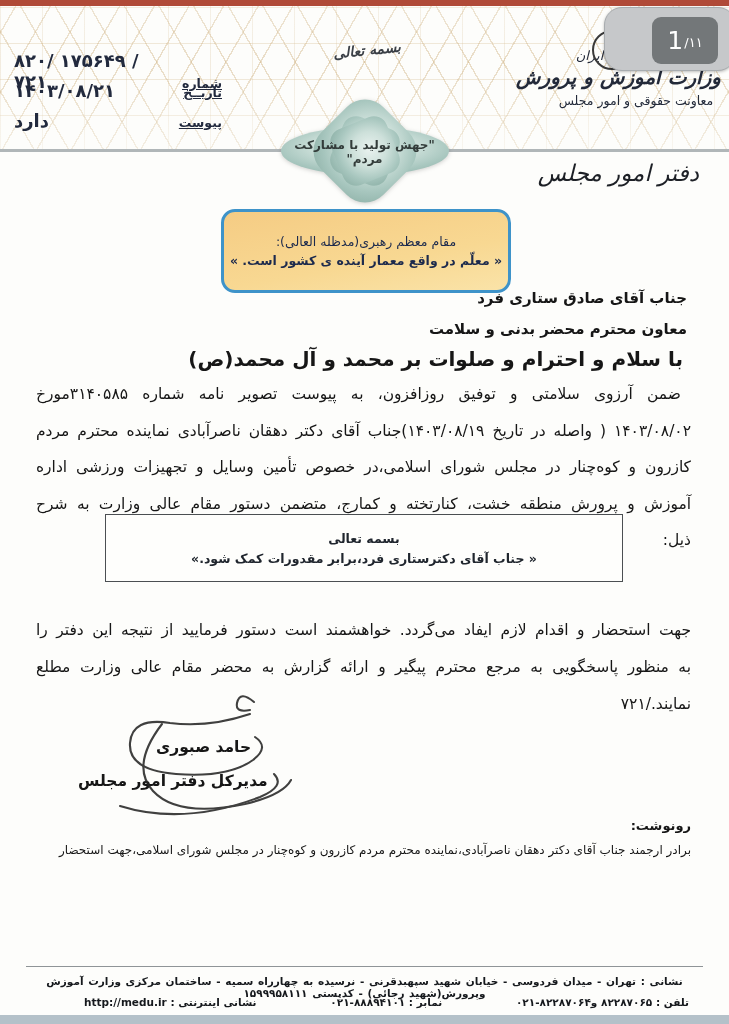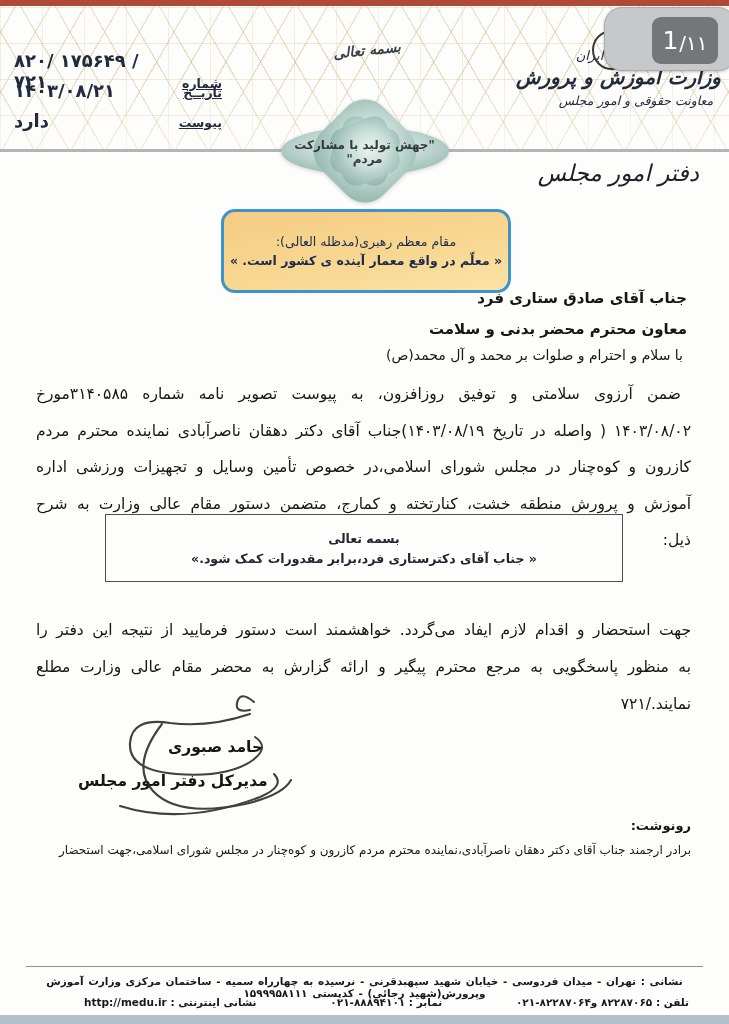"/۱۱" .badge-small { font-size: 20px -> 13px }
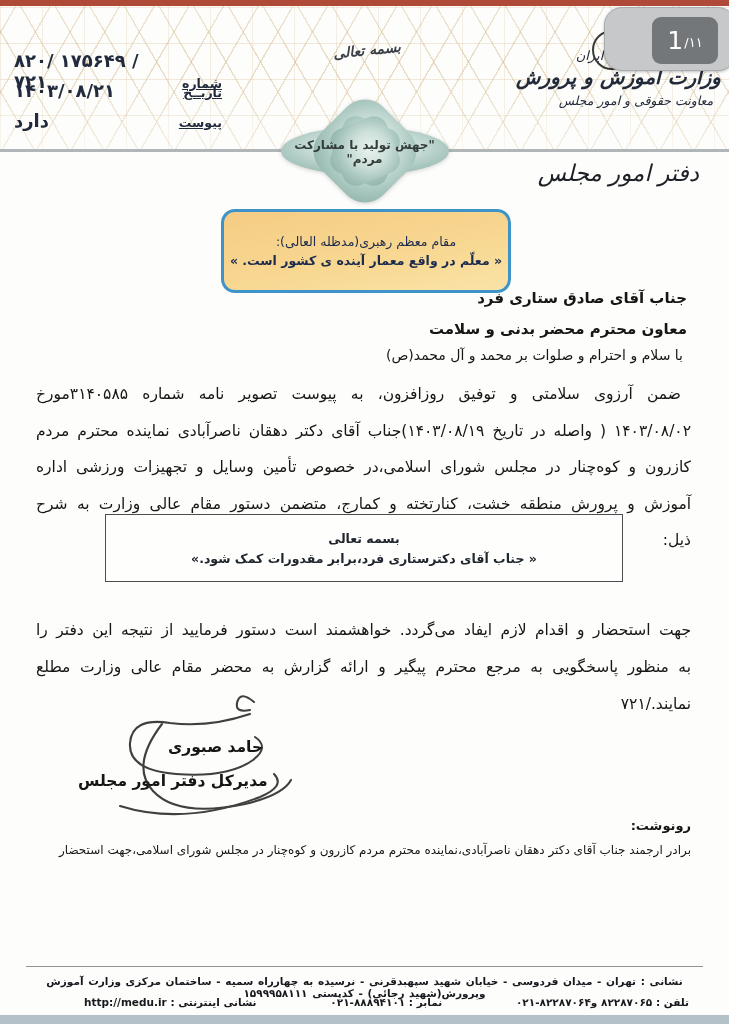"معاونت حقوقی و امور مجلس" .org-line3 { font-style: italic -> none }
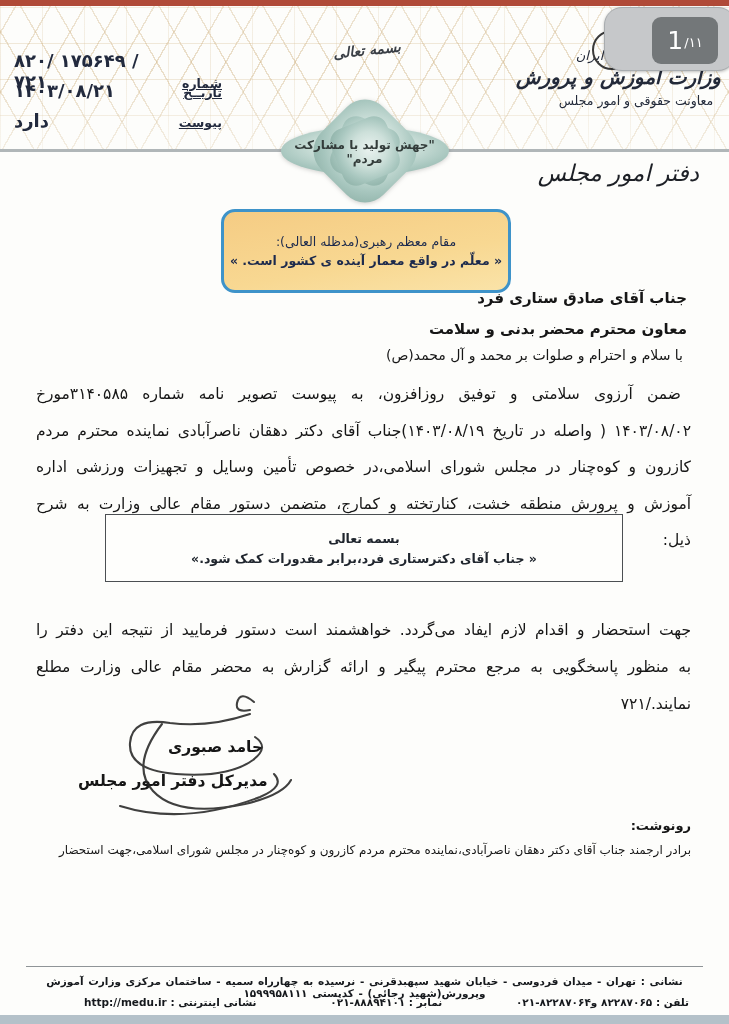"با سلام و احترام و" .salutation { font-size: 14px -> 20px; font-weight: none -> bold }
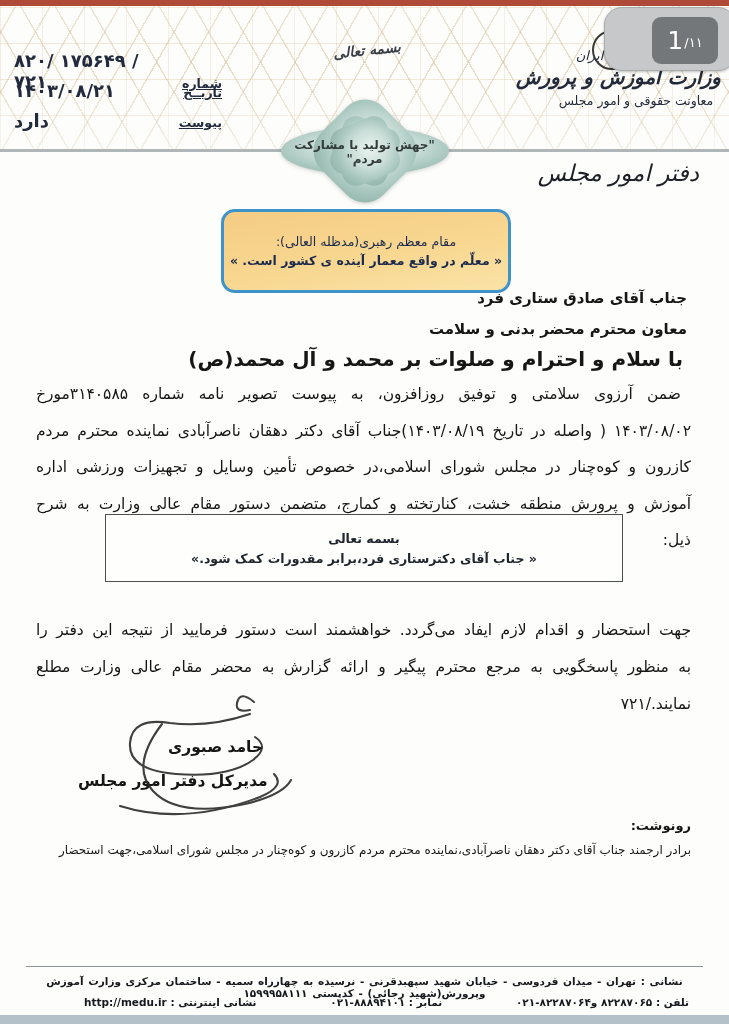"حامد صبوری" .signer-name { margin-left: 12px -> none }
